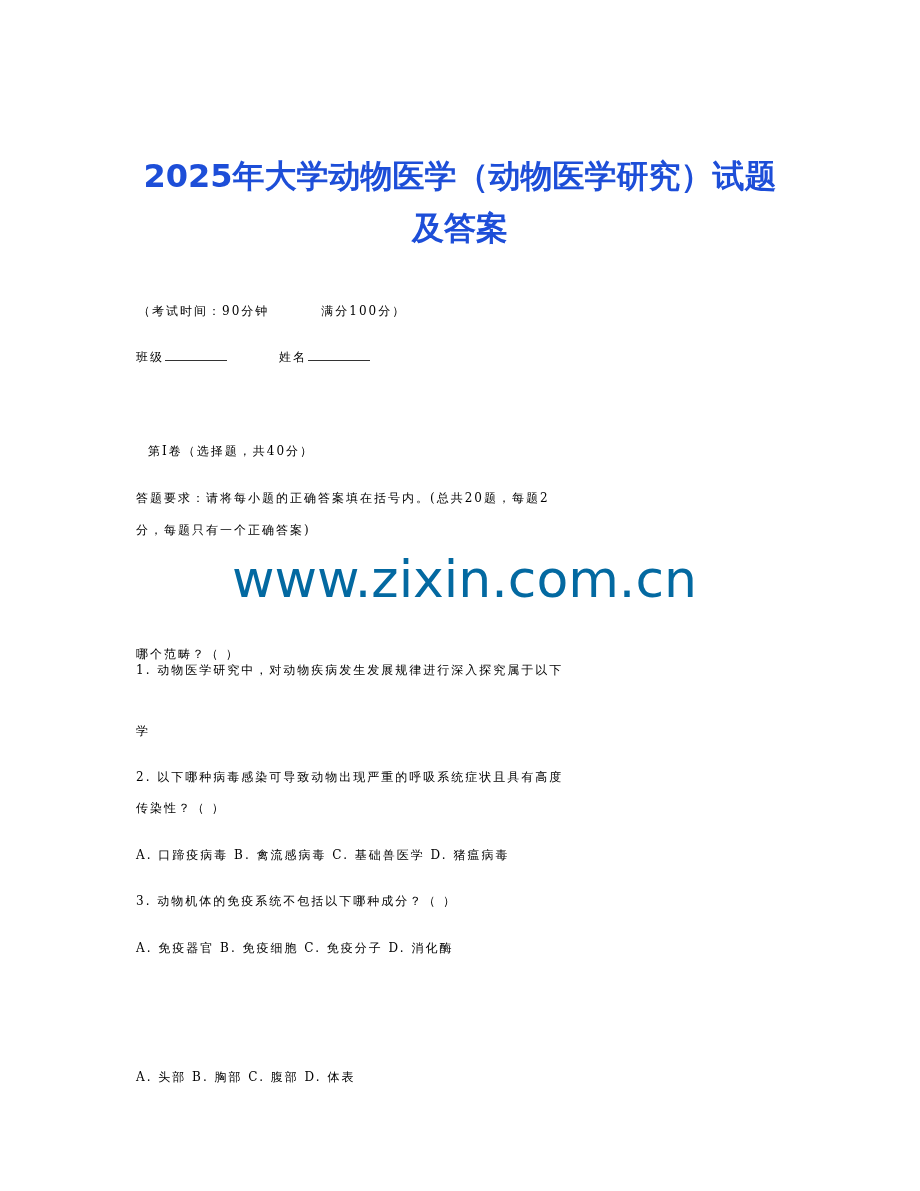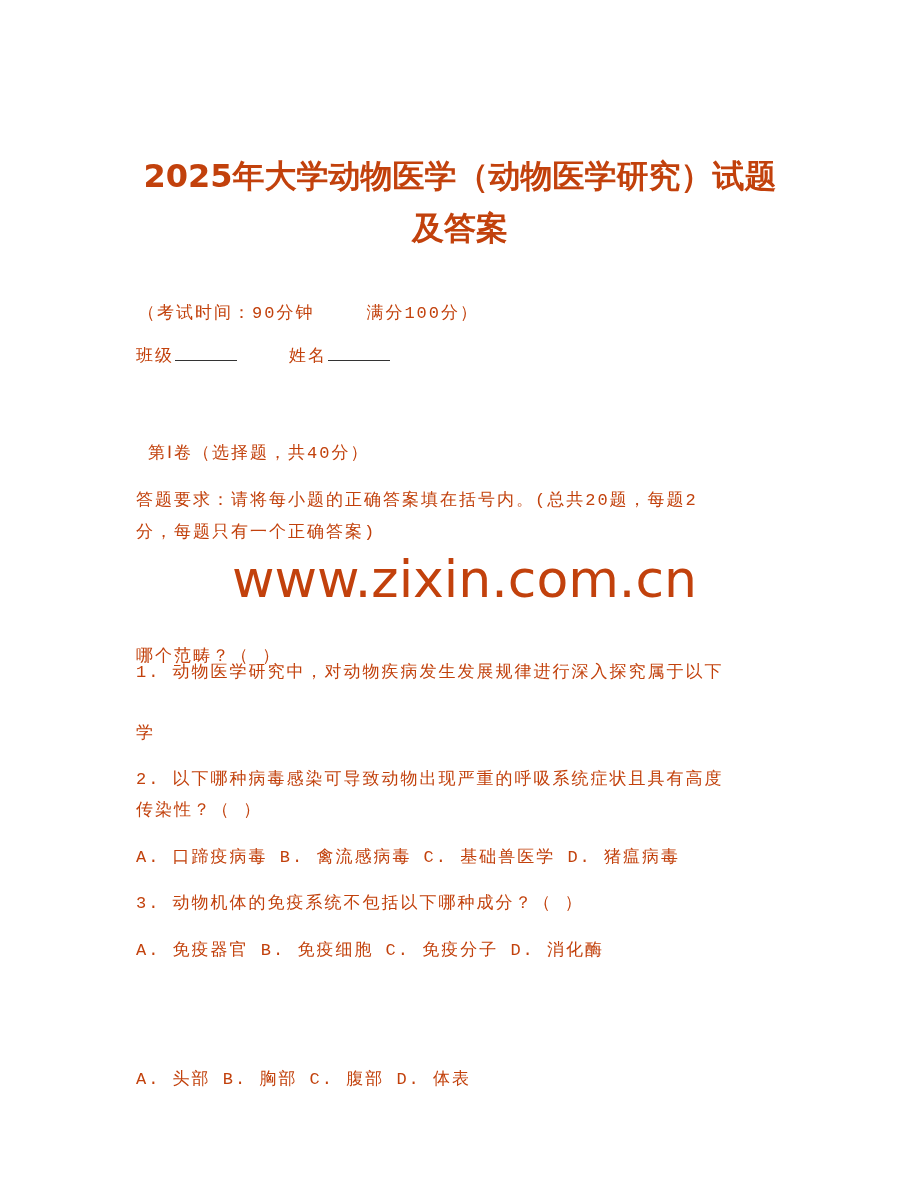"2025年大学动物医学（动物医学研究）试题" .title { color: #c2410c -> #1d4ed8 }
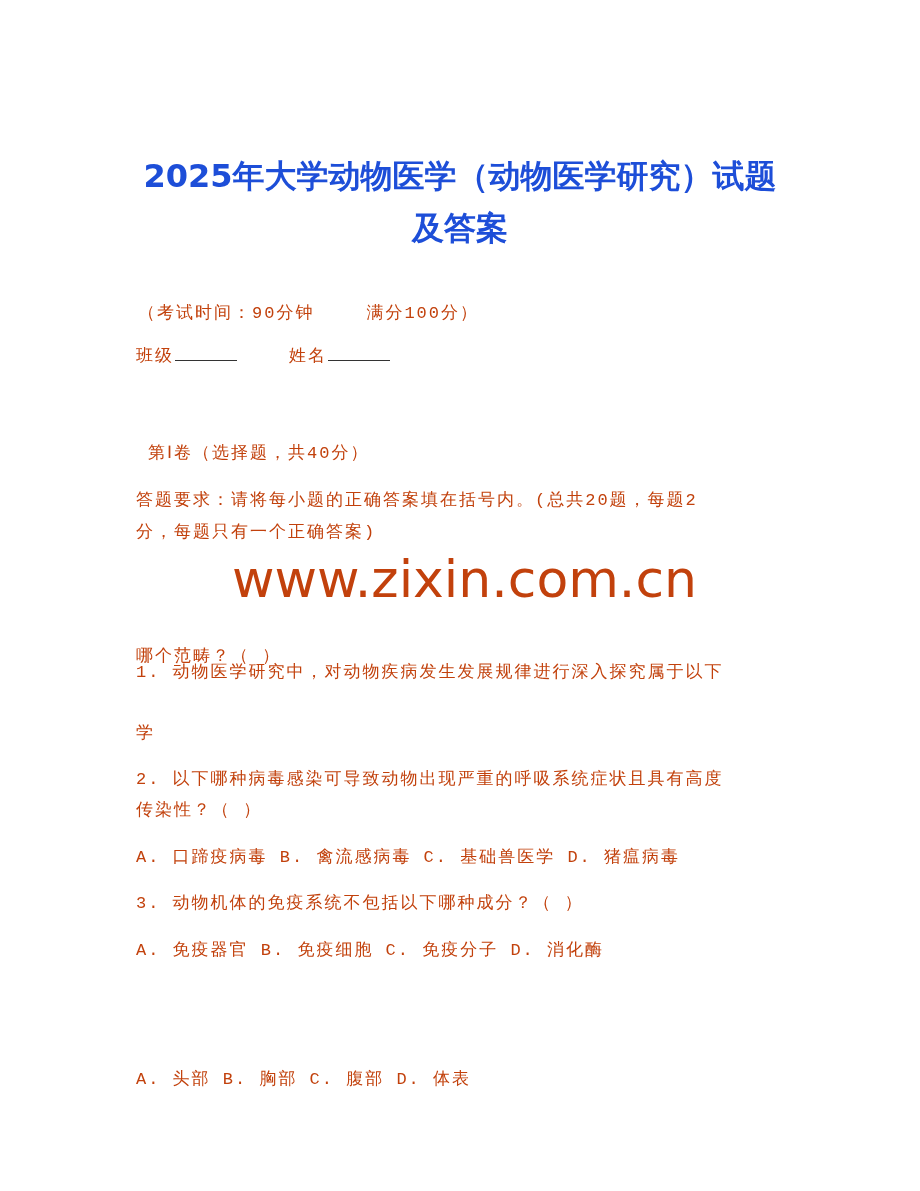"（考试时间：90分钟 满分100分）" .line { color: #c2410c -> #000000; font-family: Liberation Mono, monospace -> none; font-size: 17px -> 12px }
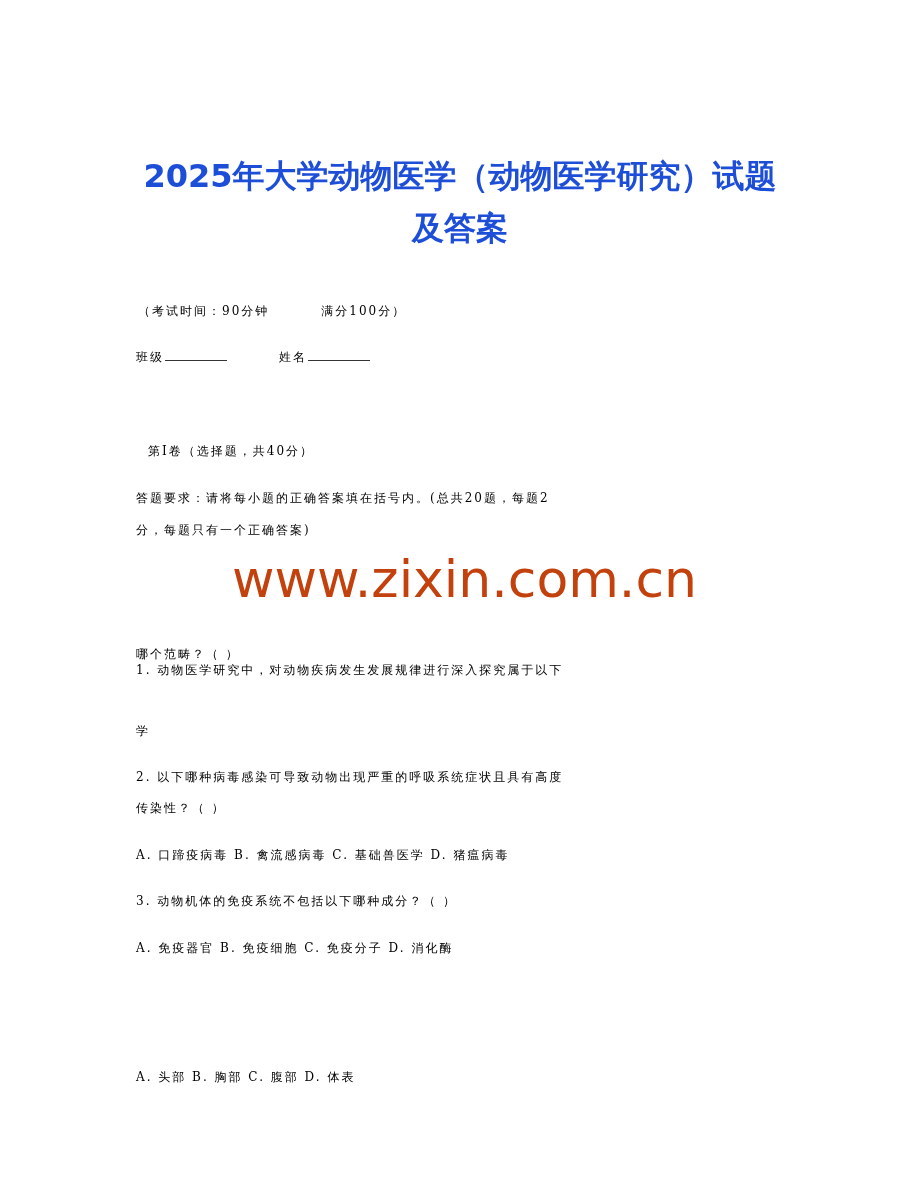"www.zixin.com.cn" .watermark { color: #c2410c -> #0369a1 }
